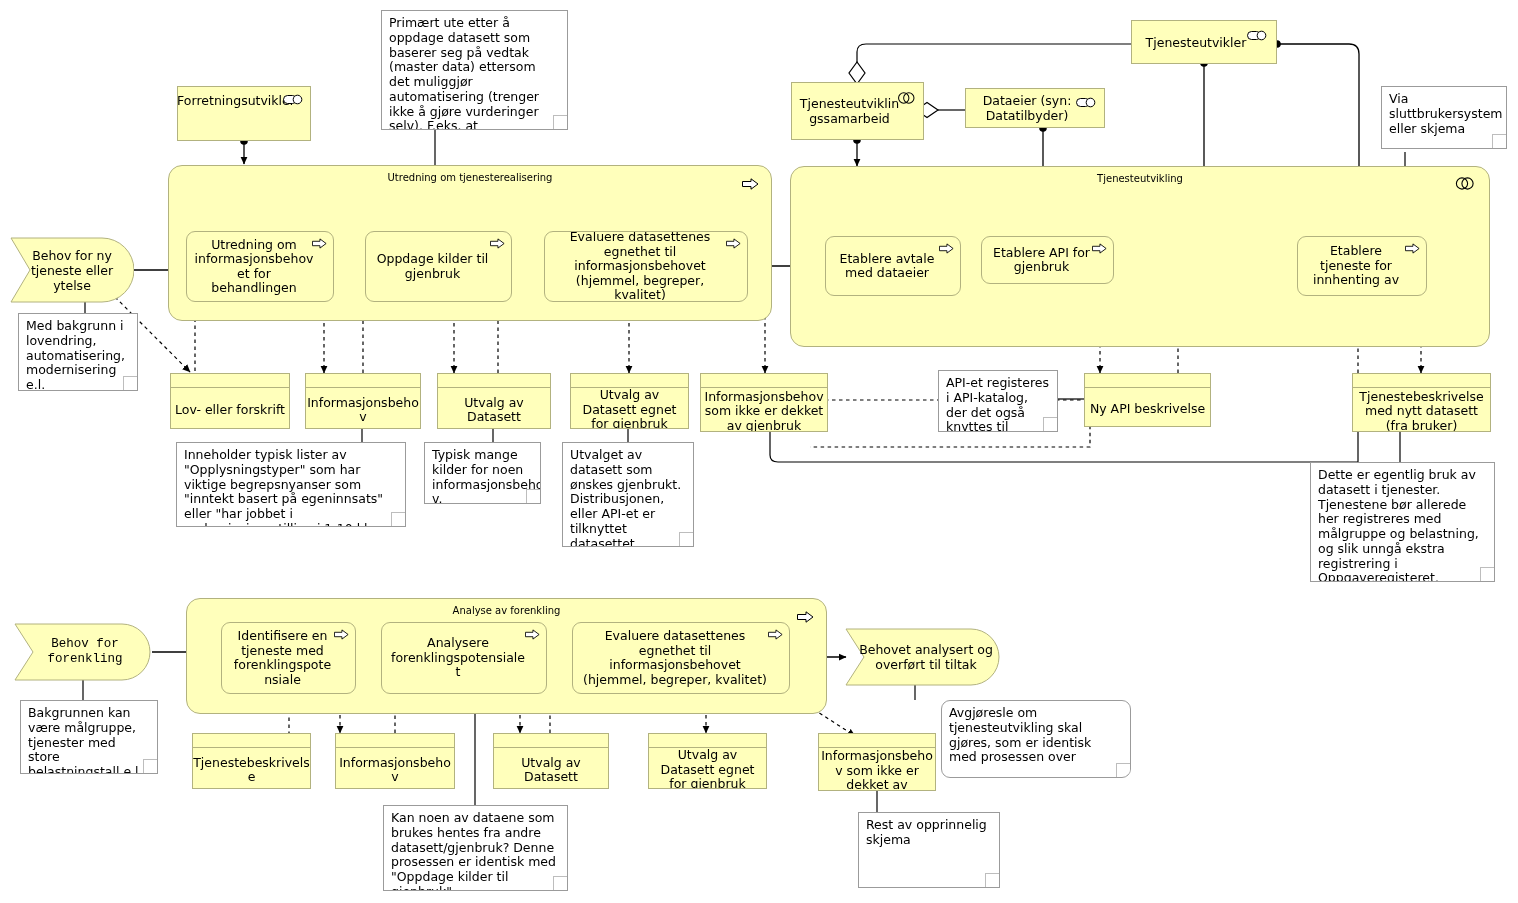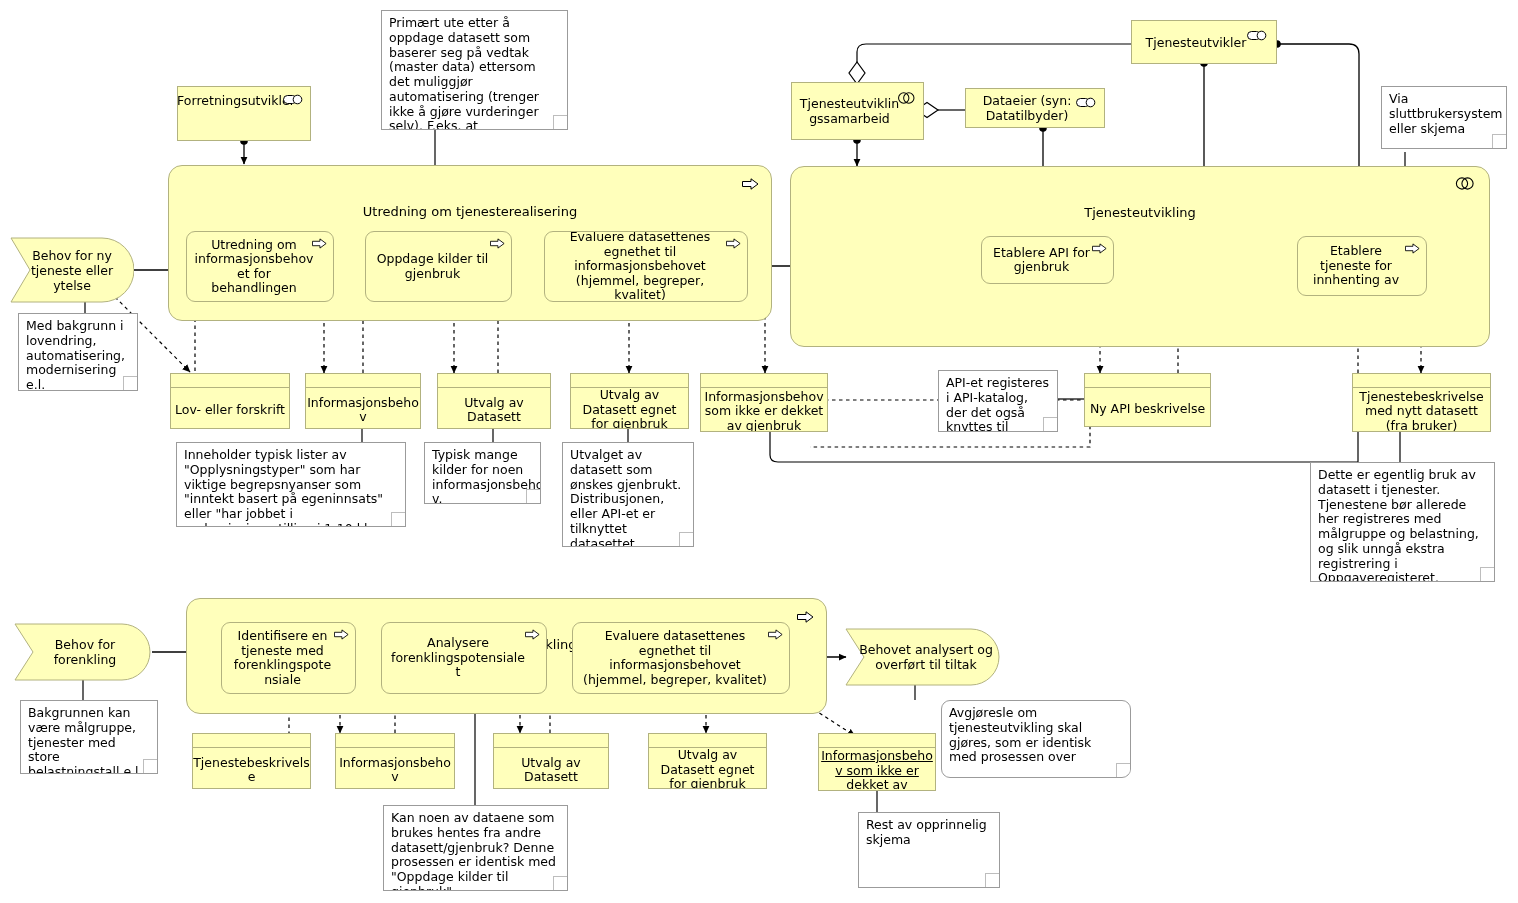"Utredning om tjenesterealisering" .group-title { font-size: 13px -> 10px; margin-top: 32px -> none }
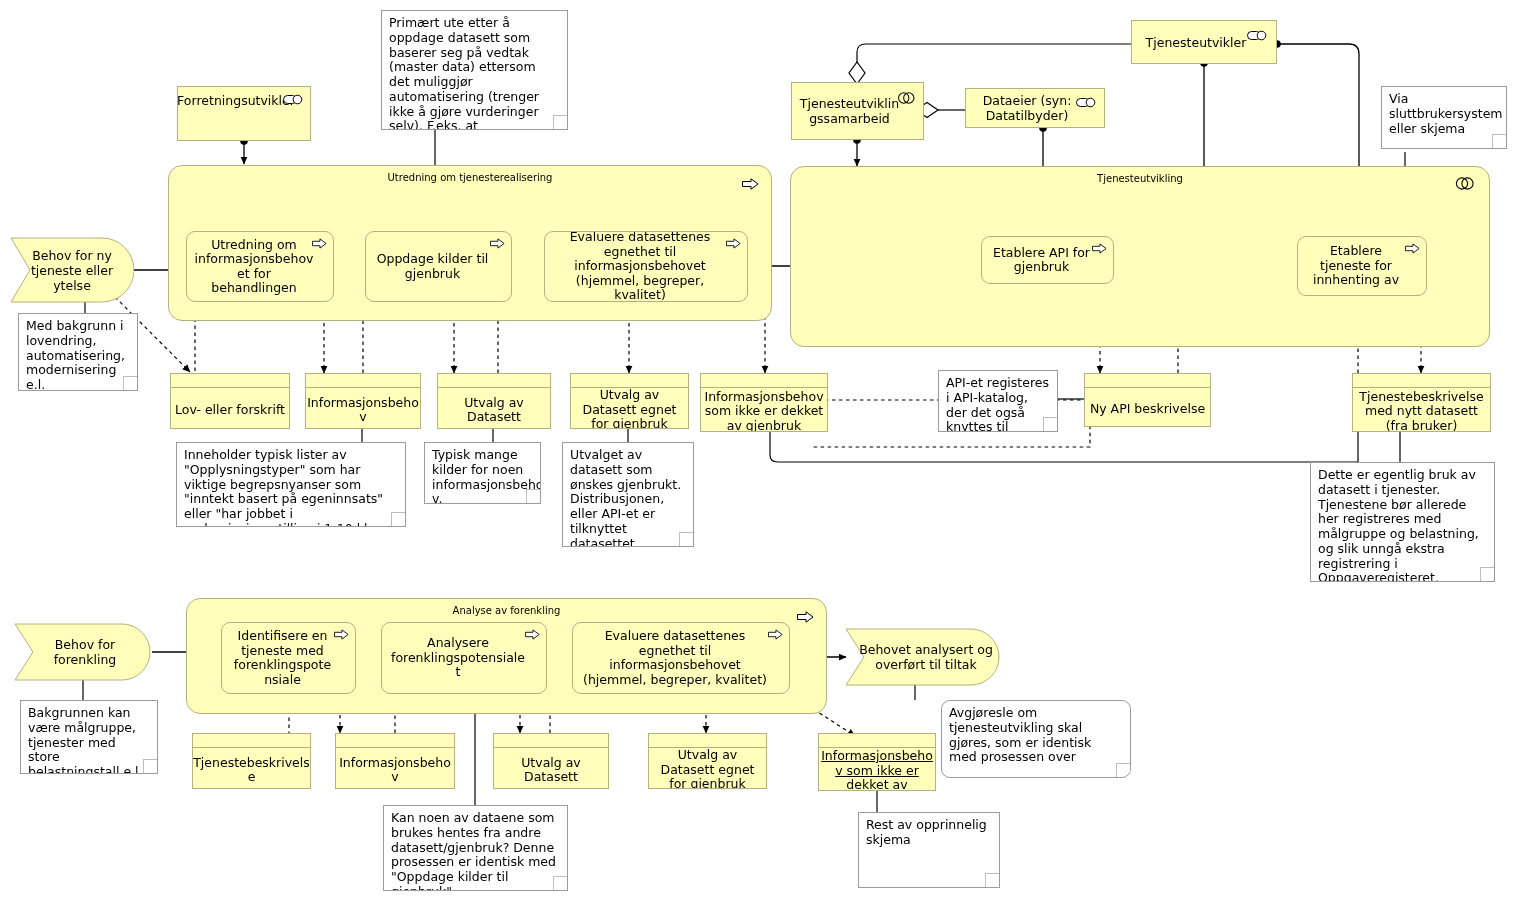"Etablere avtale med dataeier" div.nd { html: none -> <div> <span>Etablere avtale med dataeier</span> <span> <svg> <path></path> </svg> </span> </div> }
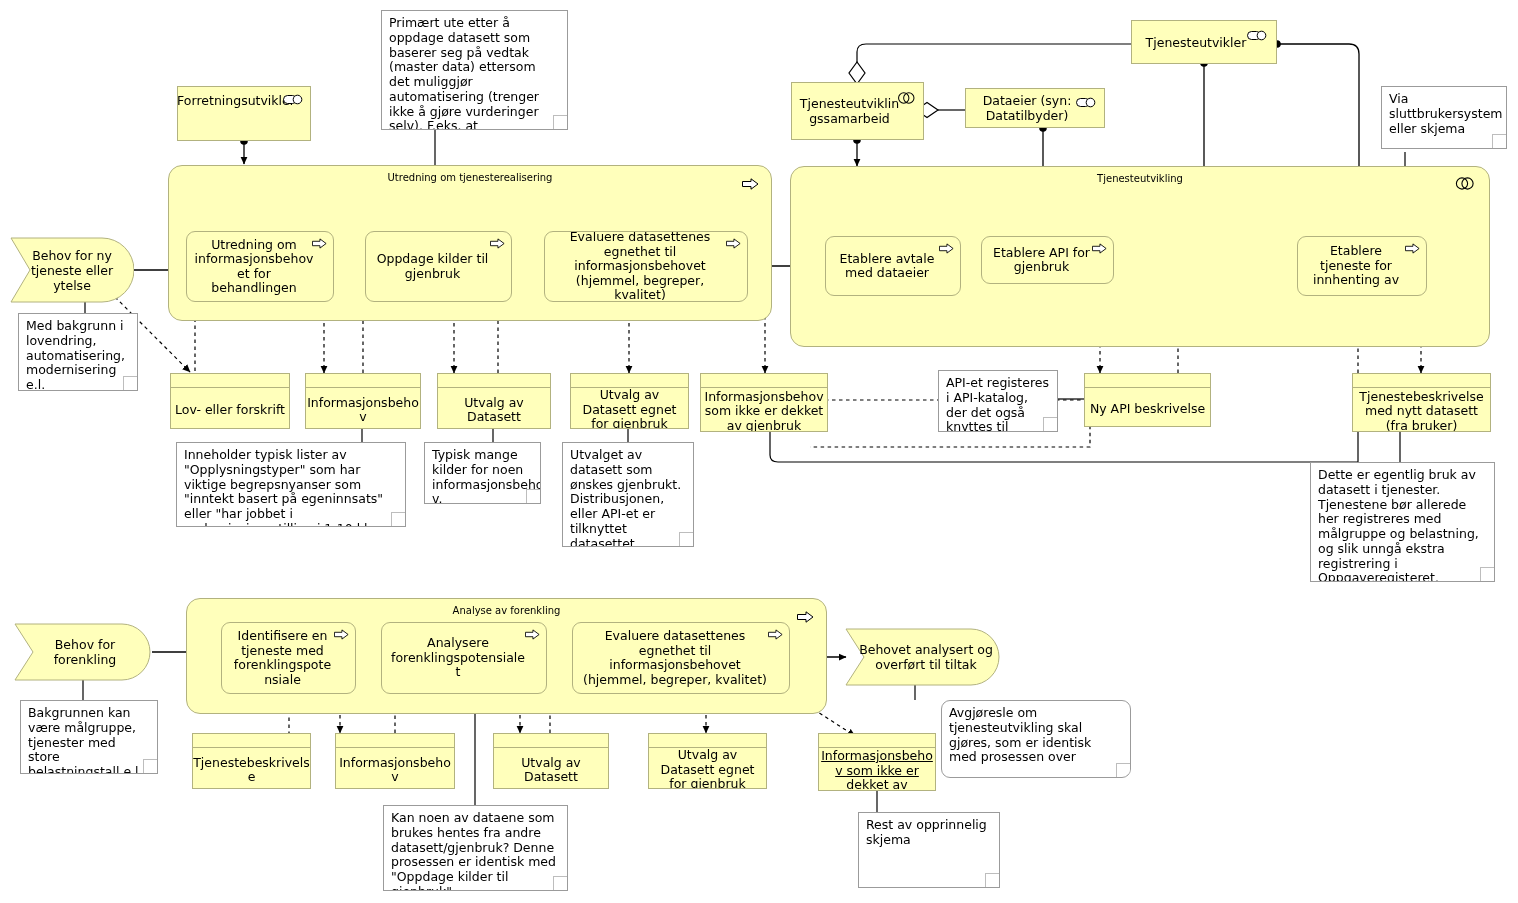"Behov for forenkling" div { font-family: none -> Liberation Mono, monospace }
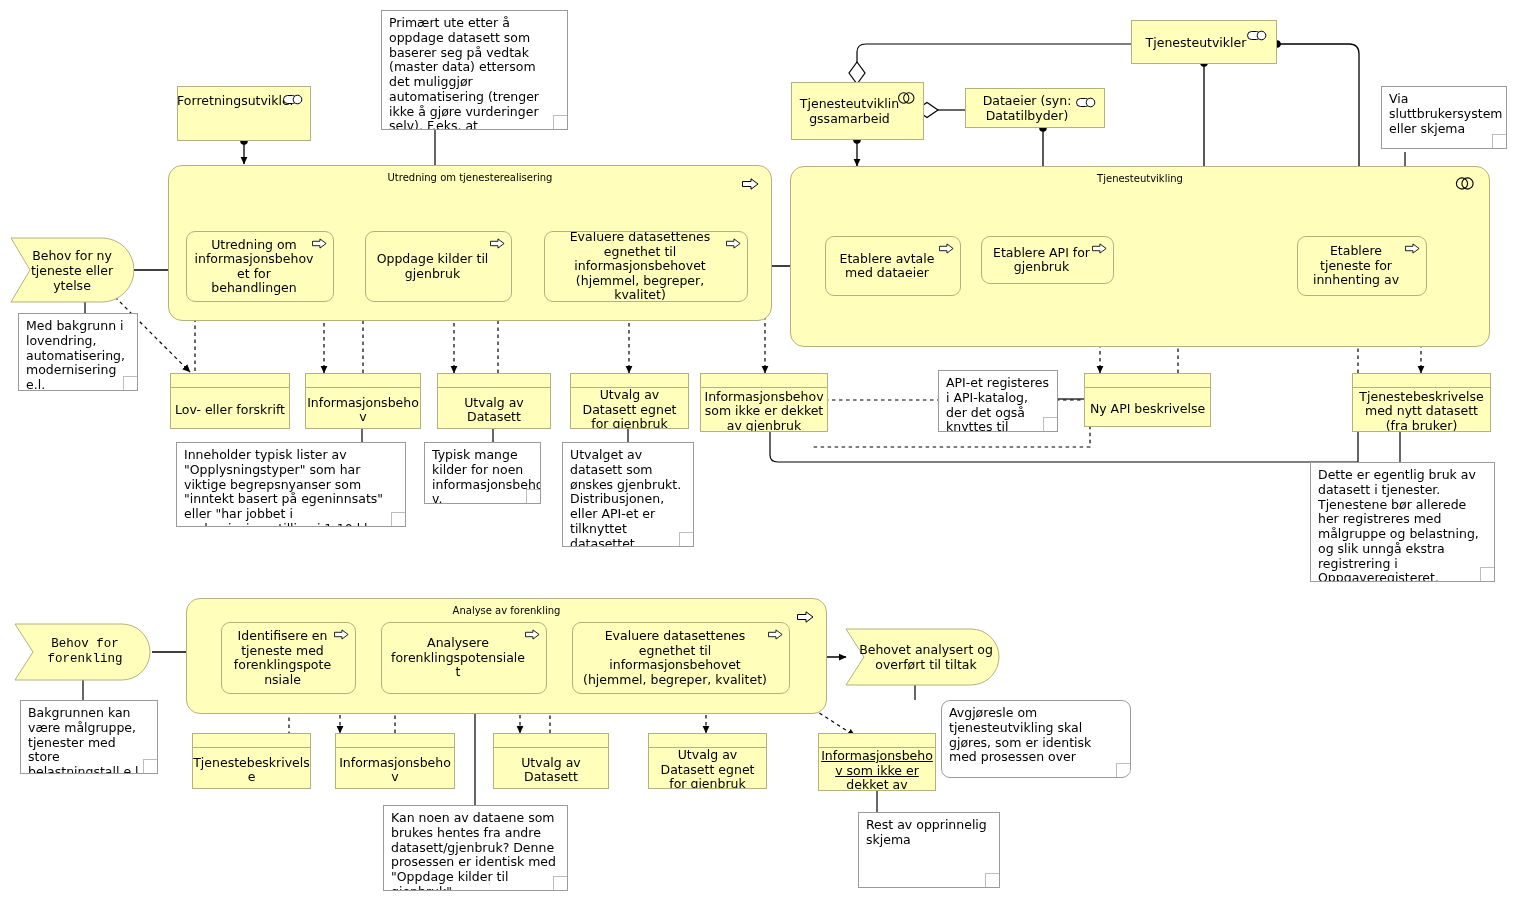"Informasjonsbeho v som ikke er" div.nd { text-decoration: underline -> none }
